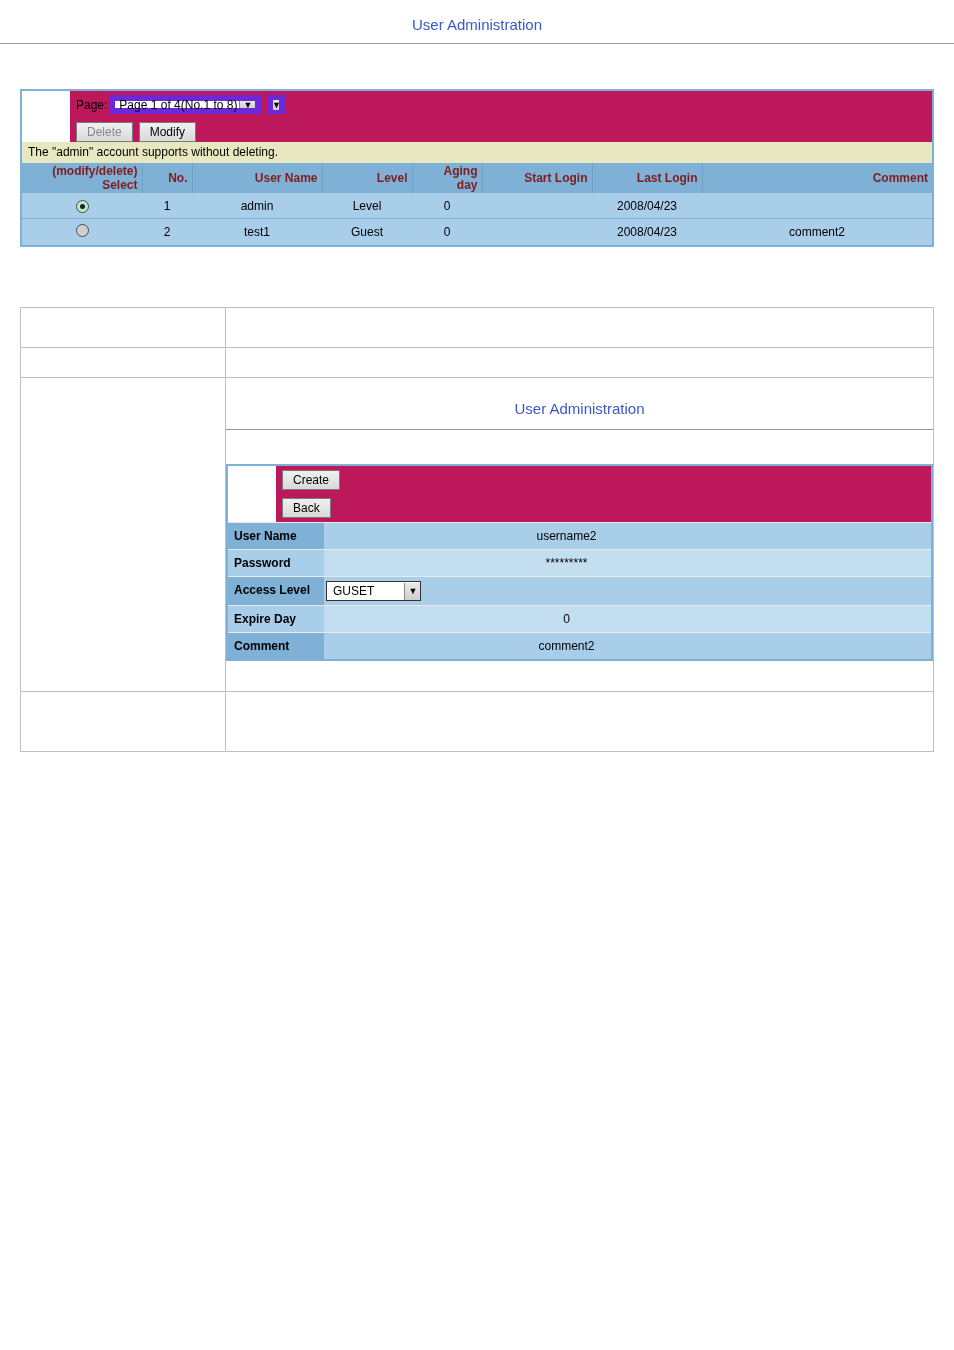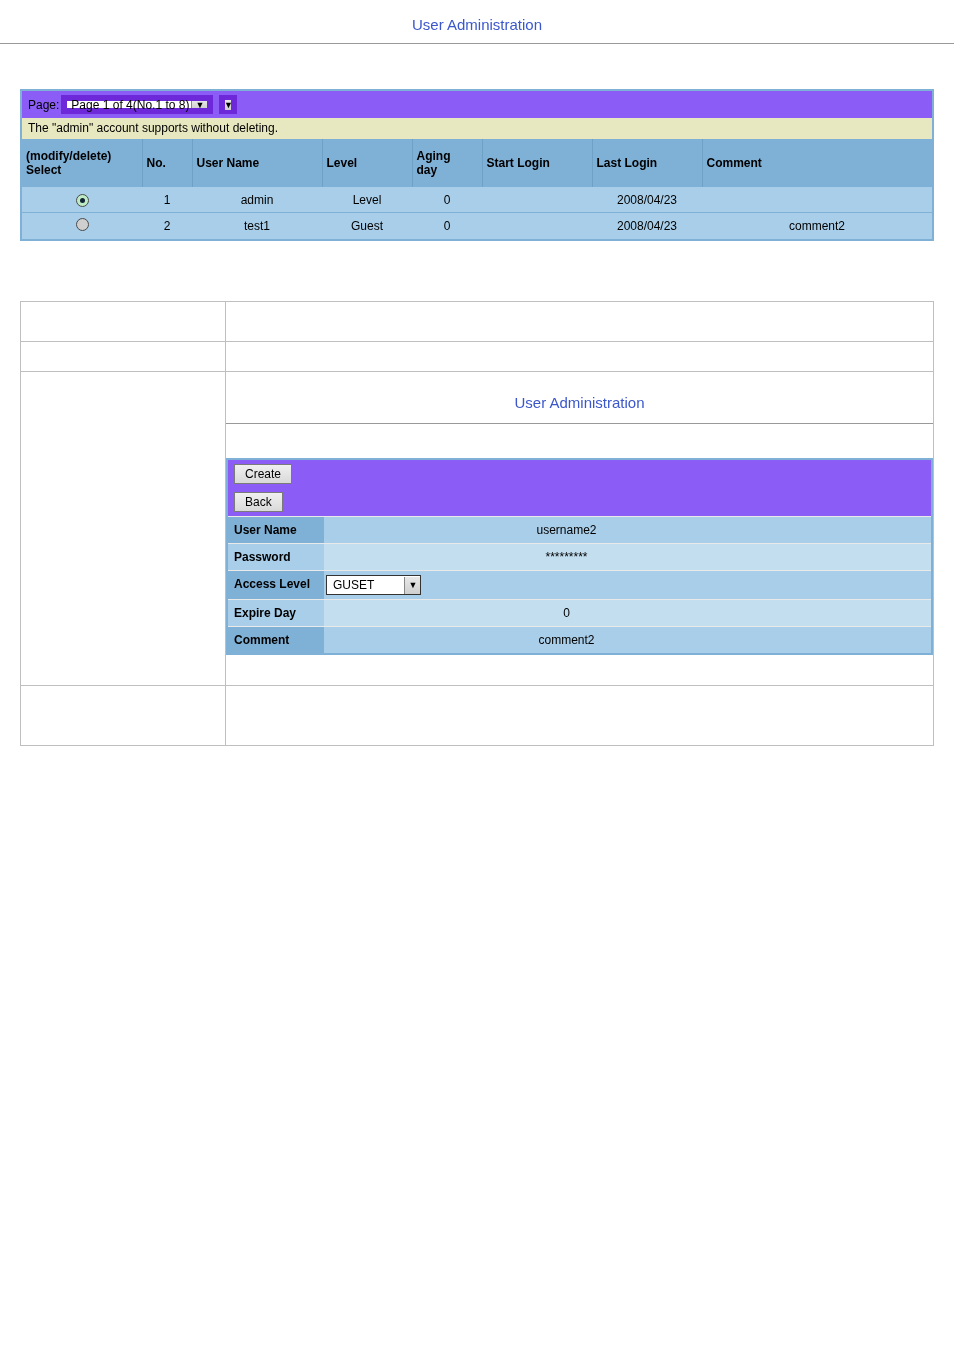"Page:" .row-tan { background: #8b5cf6 -> #be185d; margin-left: none -> 48px }
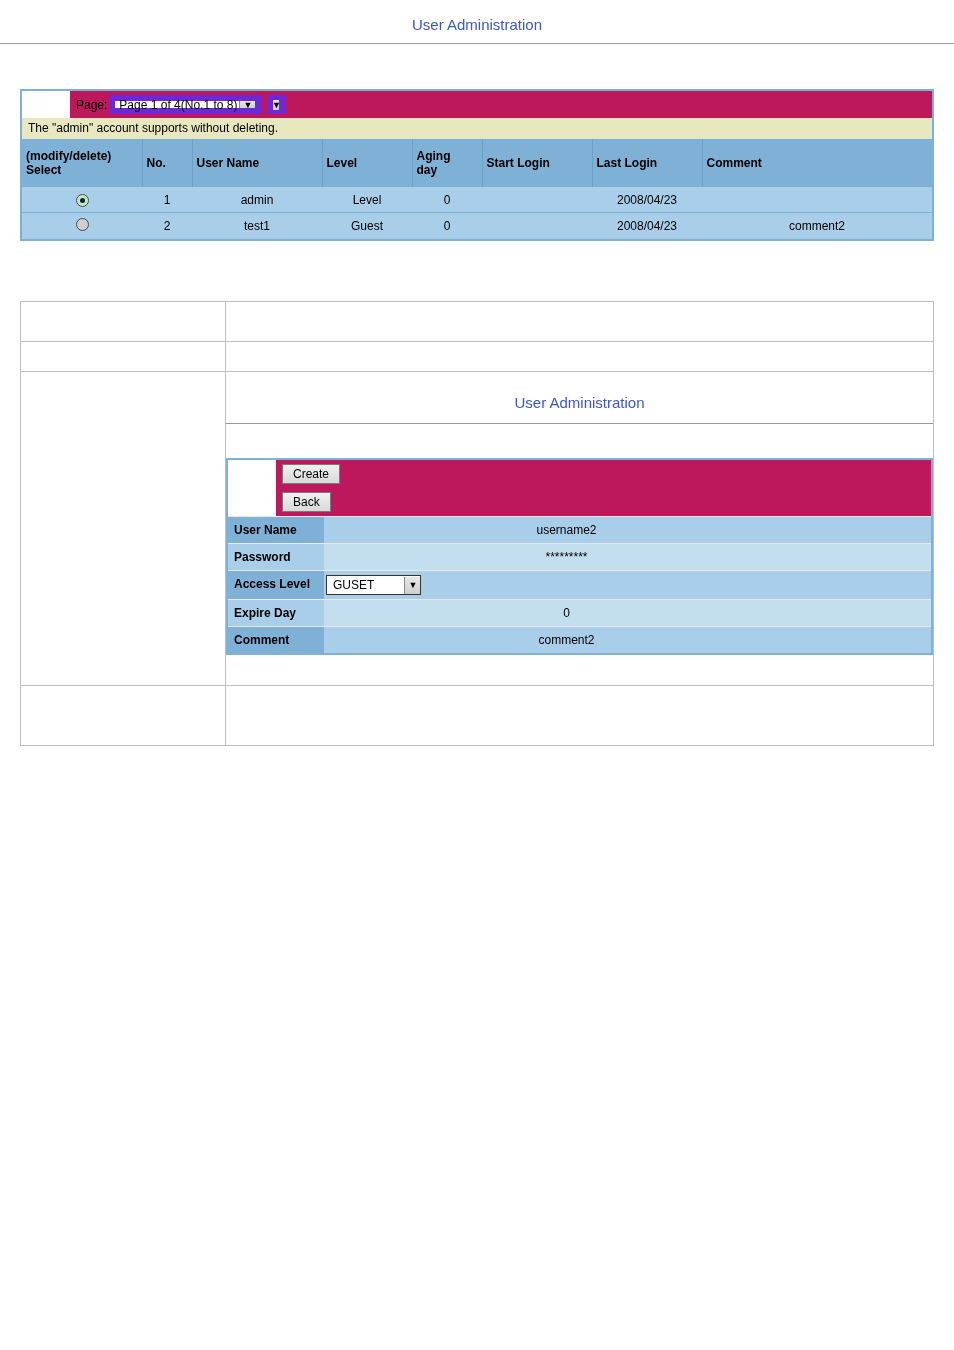"Delete" div.row-tan { html: none -> <div> <button>Delete</button> <button>Modify</button> </div> }
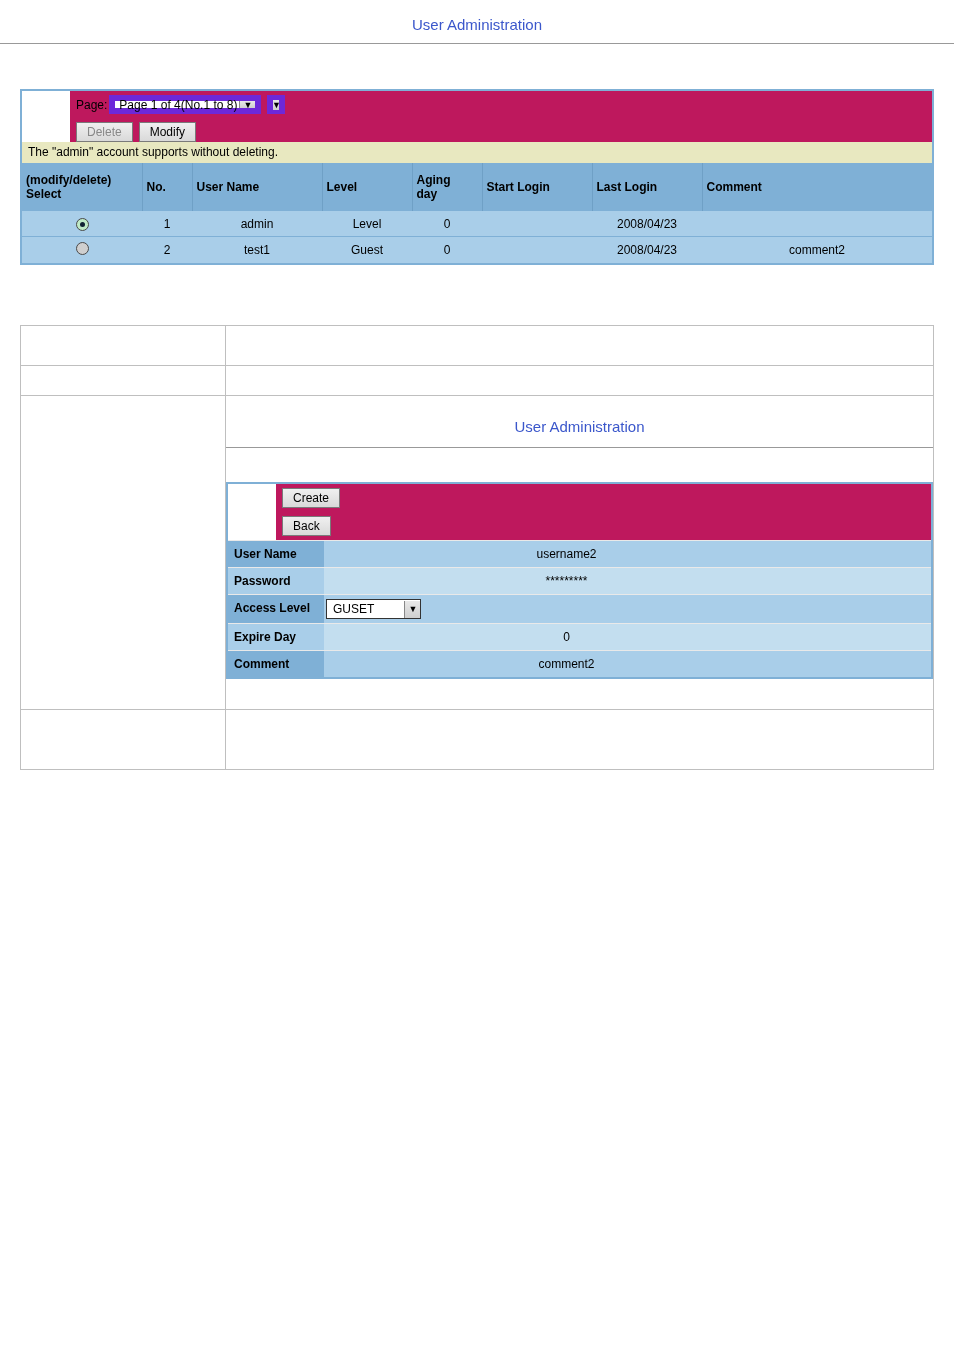"(modify/delete)" .tbl th { color: #000000 -> #7f1d1d; padding: 10px 4px -> 1px 4px; text-align: left -> right }
